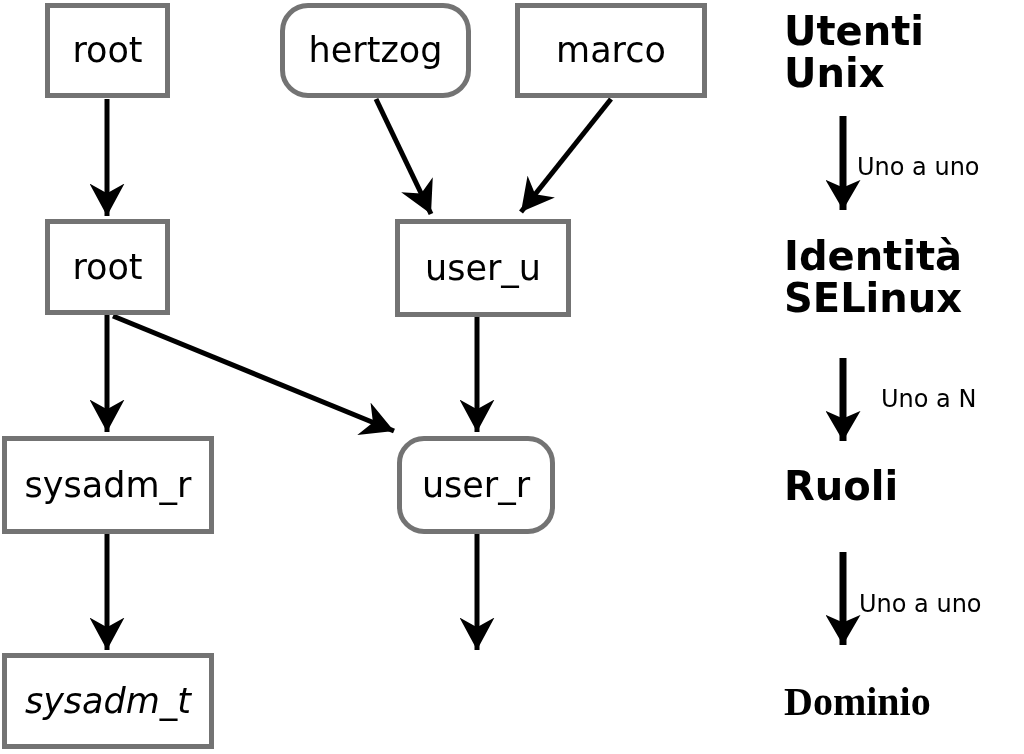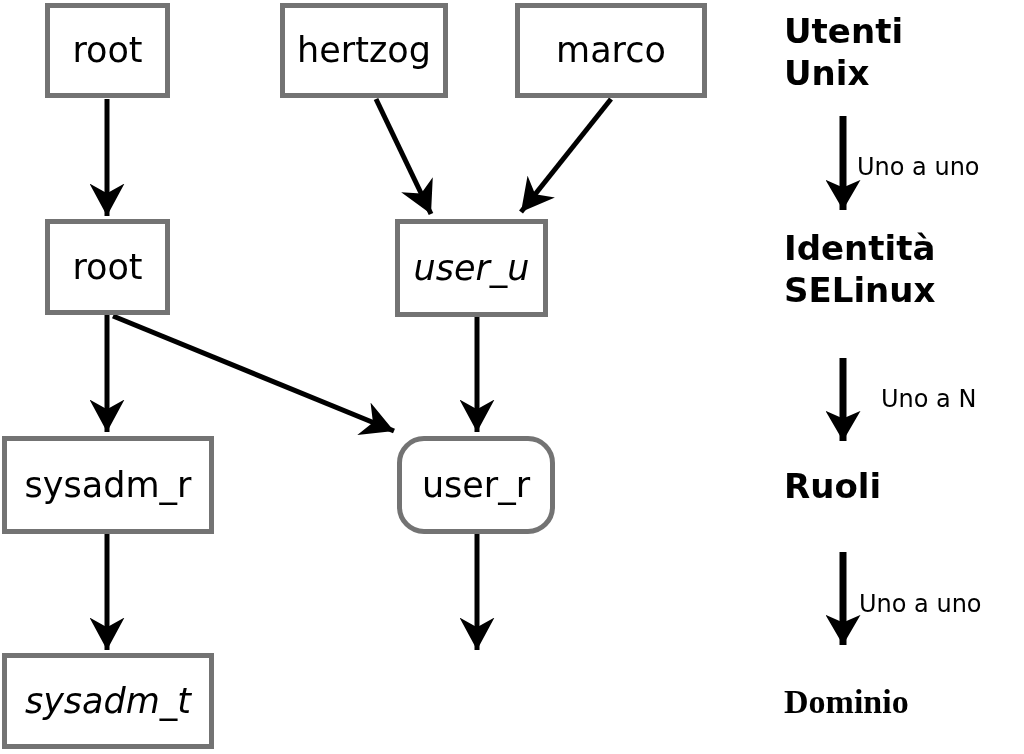"hertzog" div.node { border-radius: none -> 28px; width: 168px -> 191px }
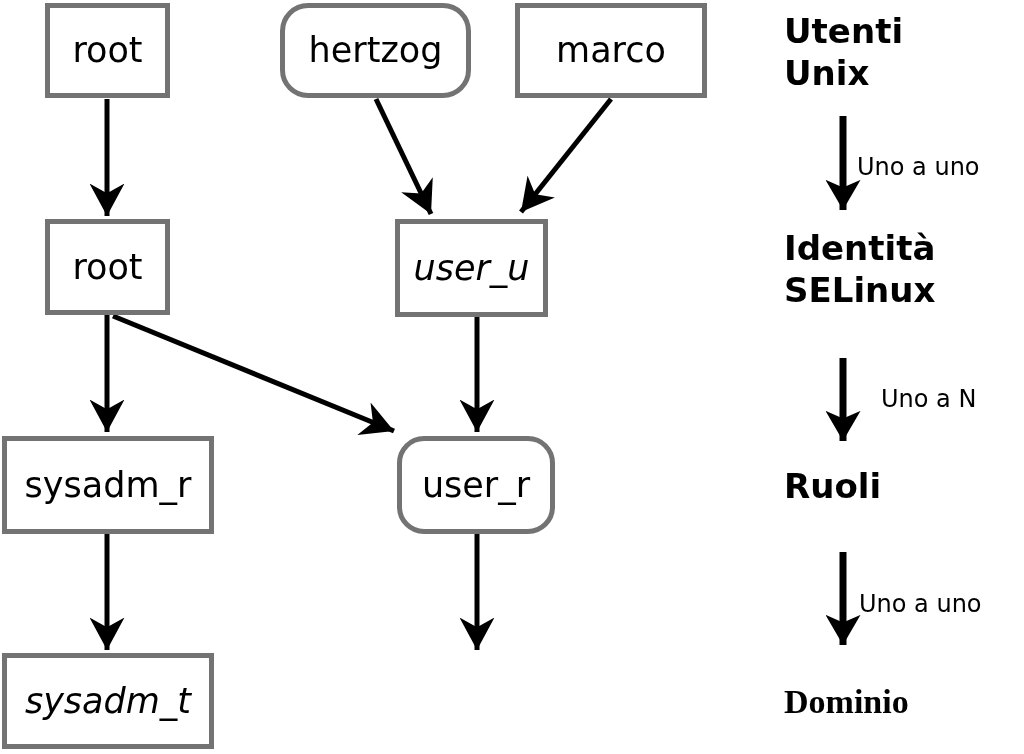"Utenti" .legend-level { font-size: 34px -> 40px }
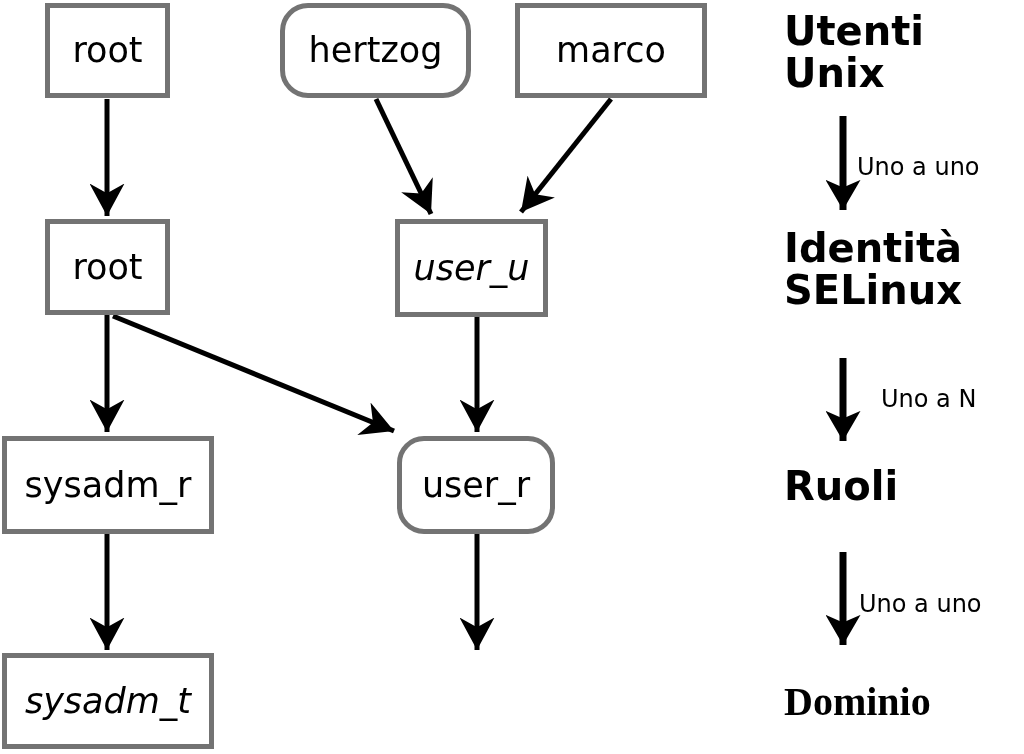"user_u" div.node { font-style: italic -> none; width: 153px -> 176px }
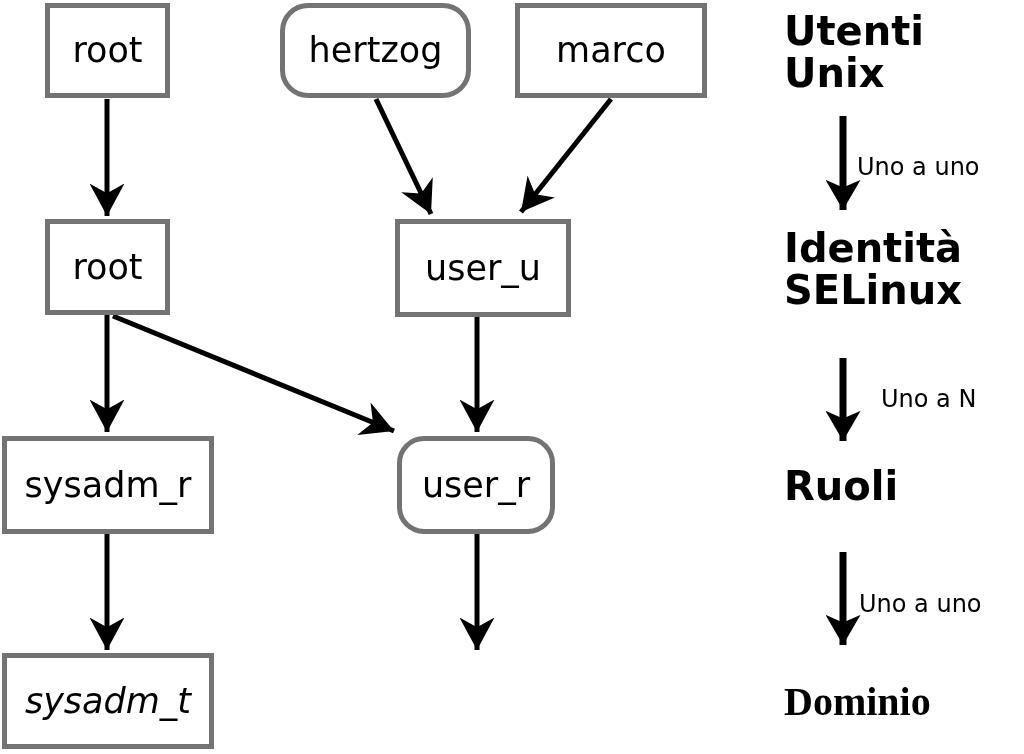"Identità" div.legend-level { top: 227px -> 235px }
